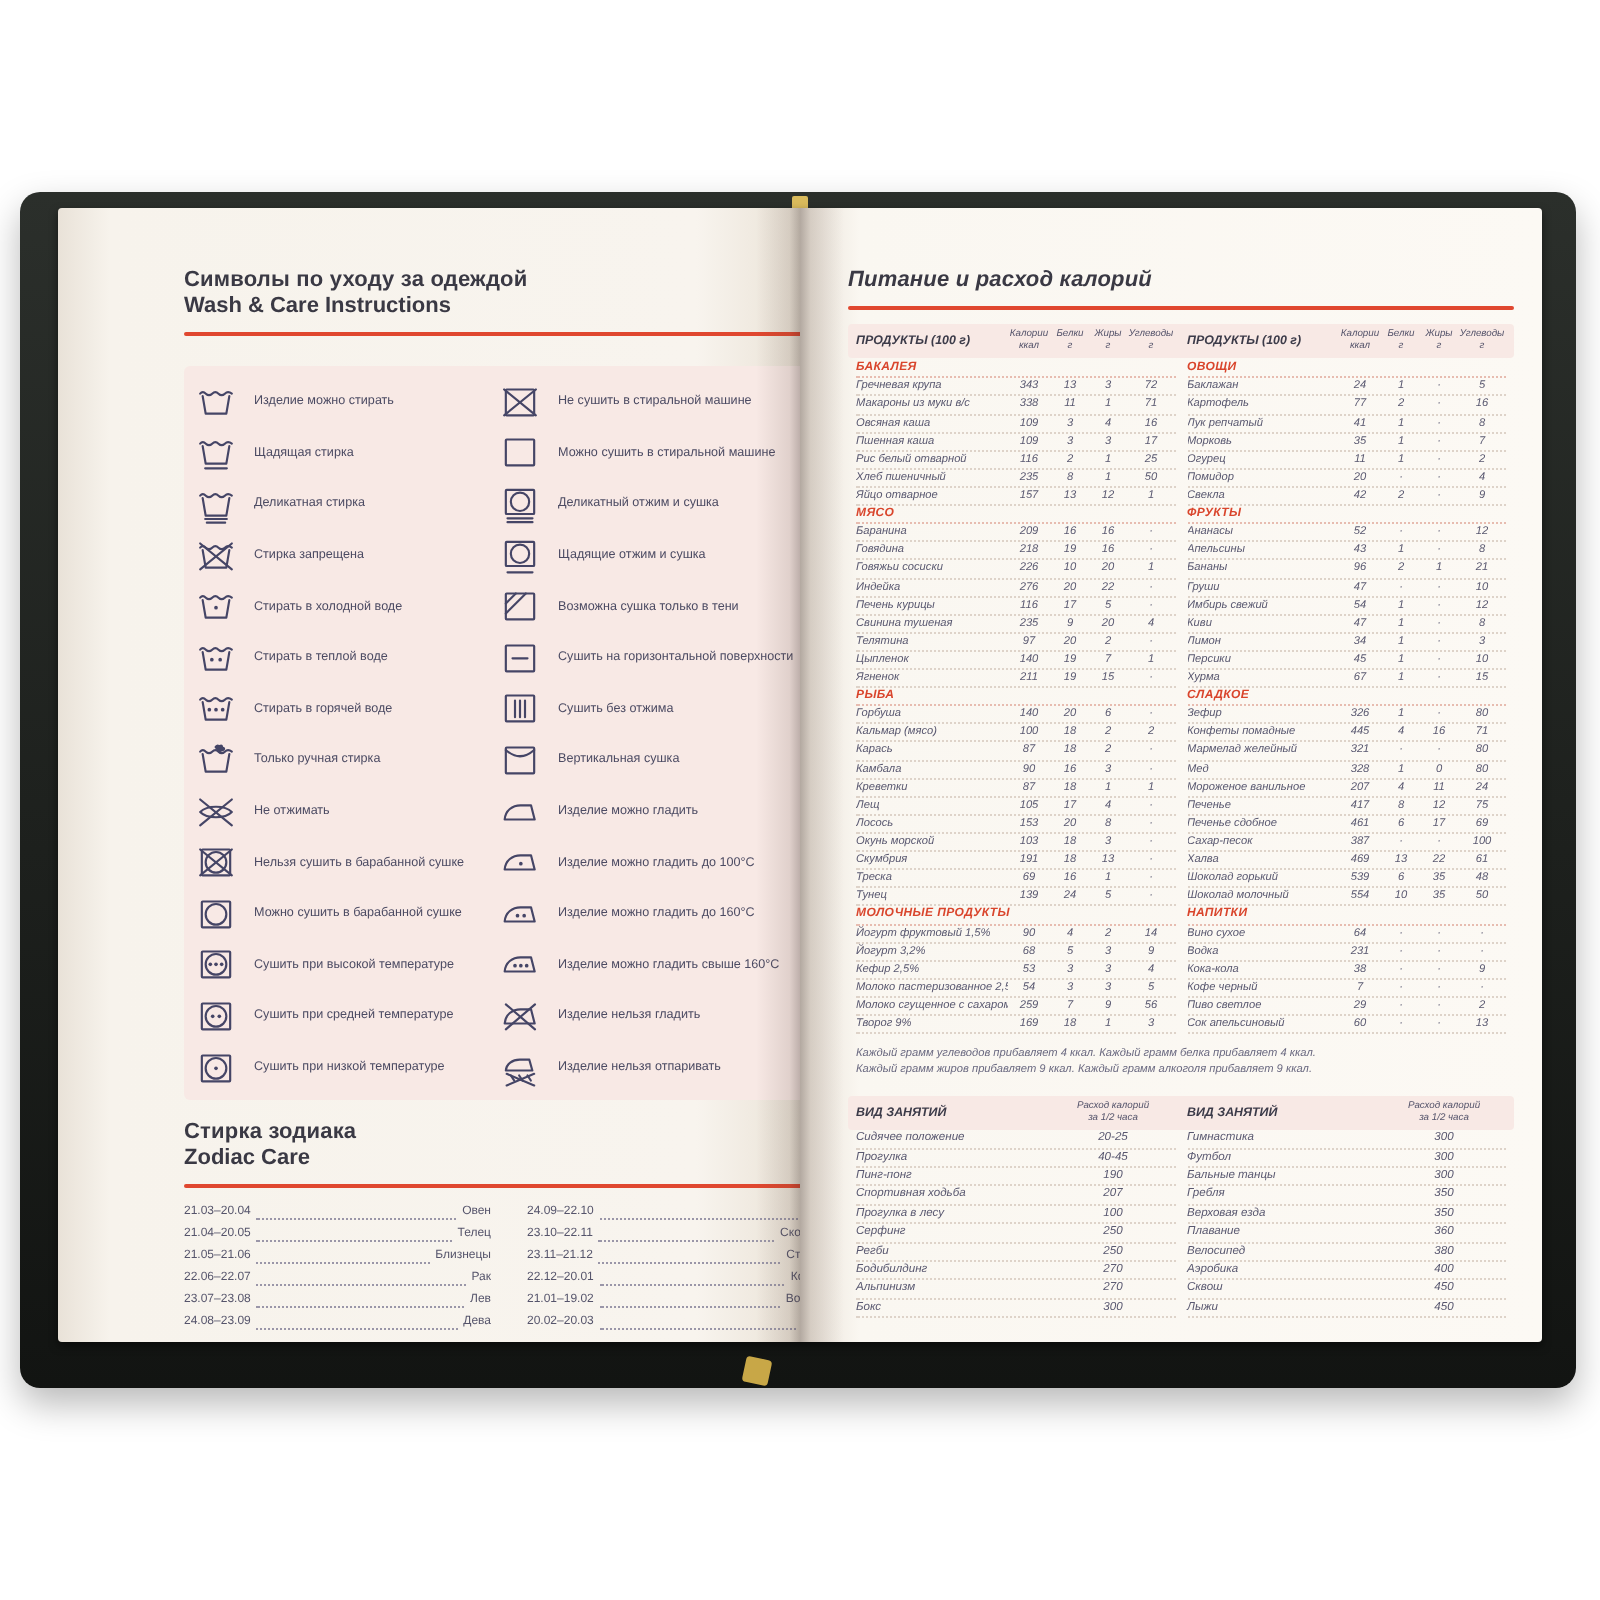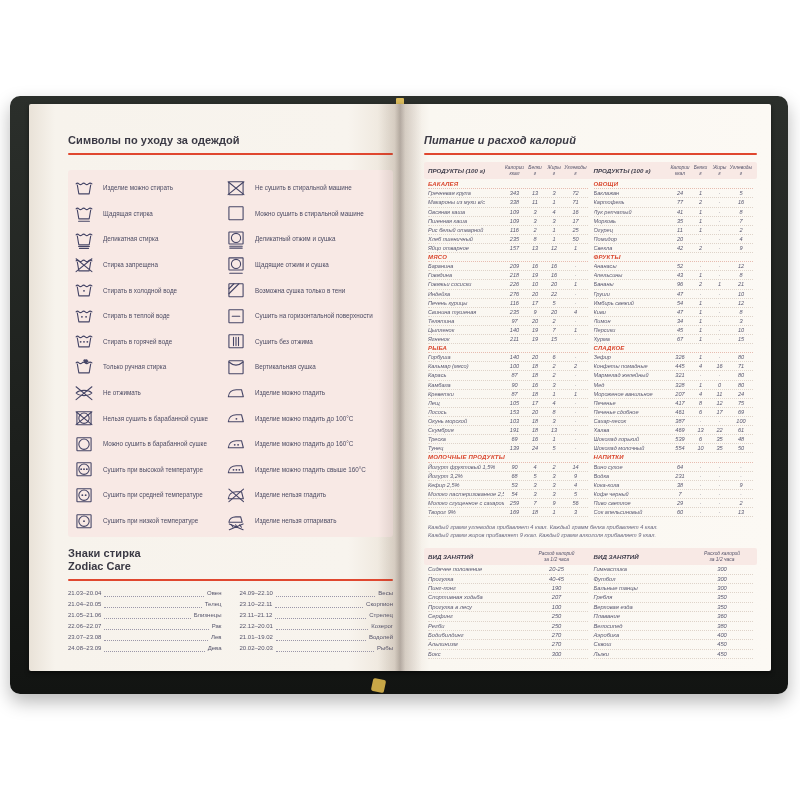"Символы по уходу за одеждой" .inner-l { margin-left: none -> 24px }
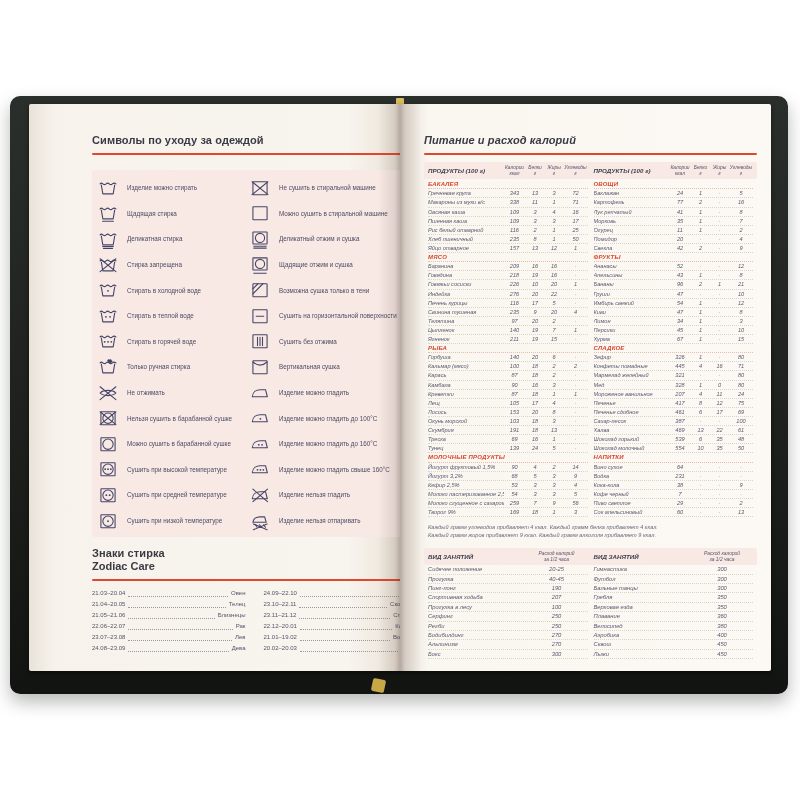"Wash & Care Instructions" div.h-en { html: none -> <div>Wash &amp; Care Instructions</div> }
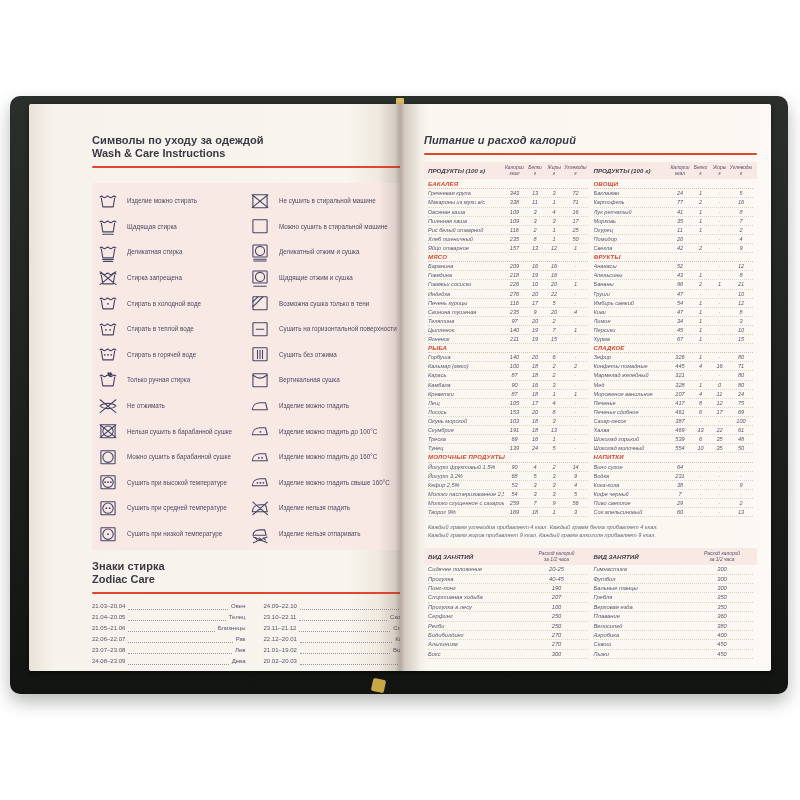"Знаки стирка" div.h-ru { text: Знаки стирка -> Стирка зодиака }
